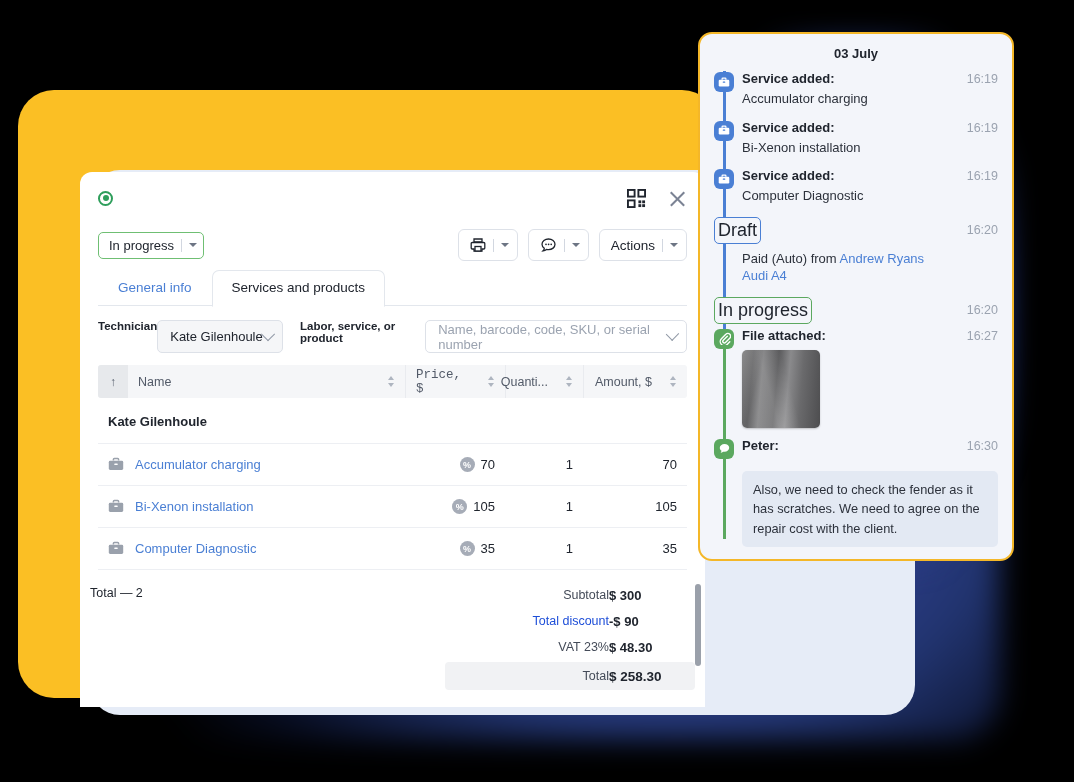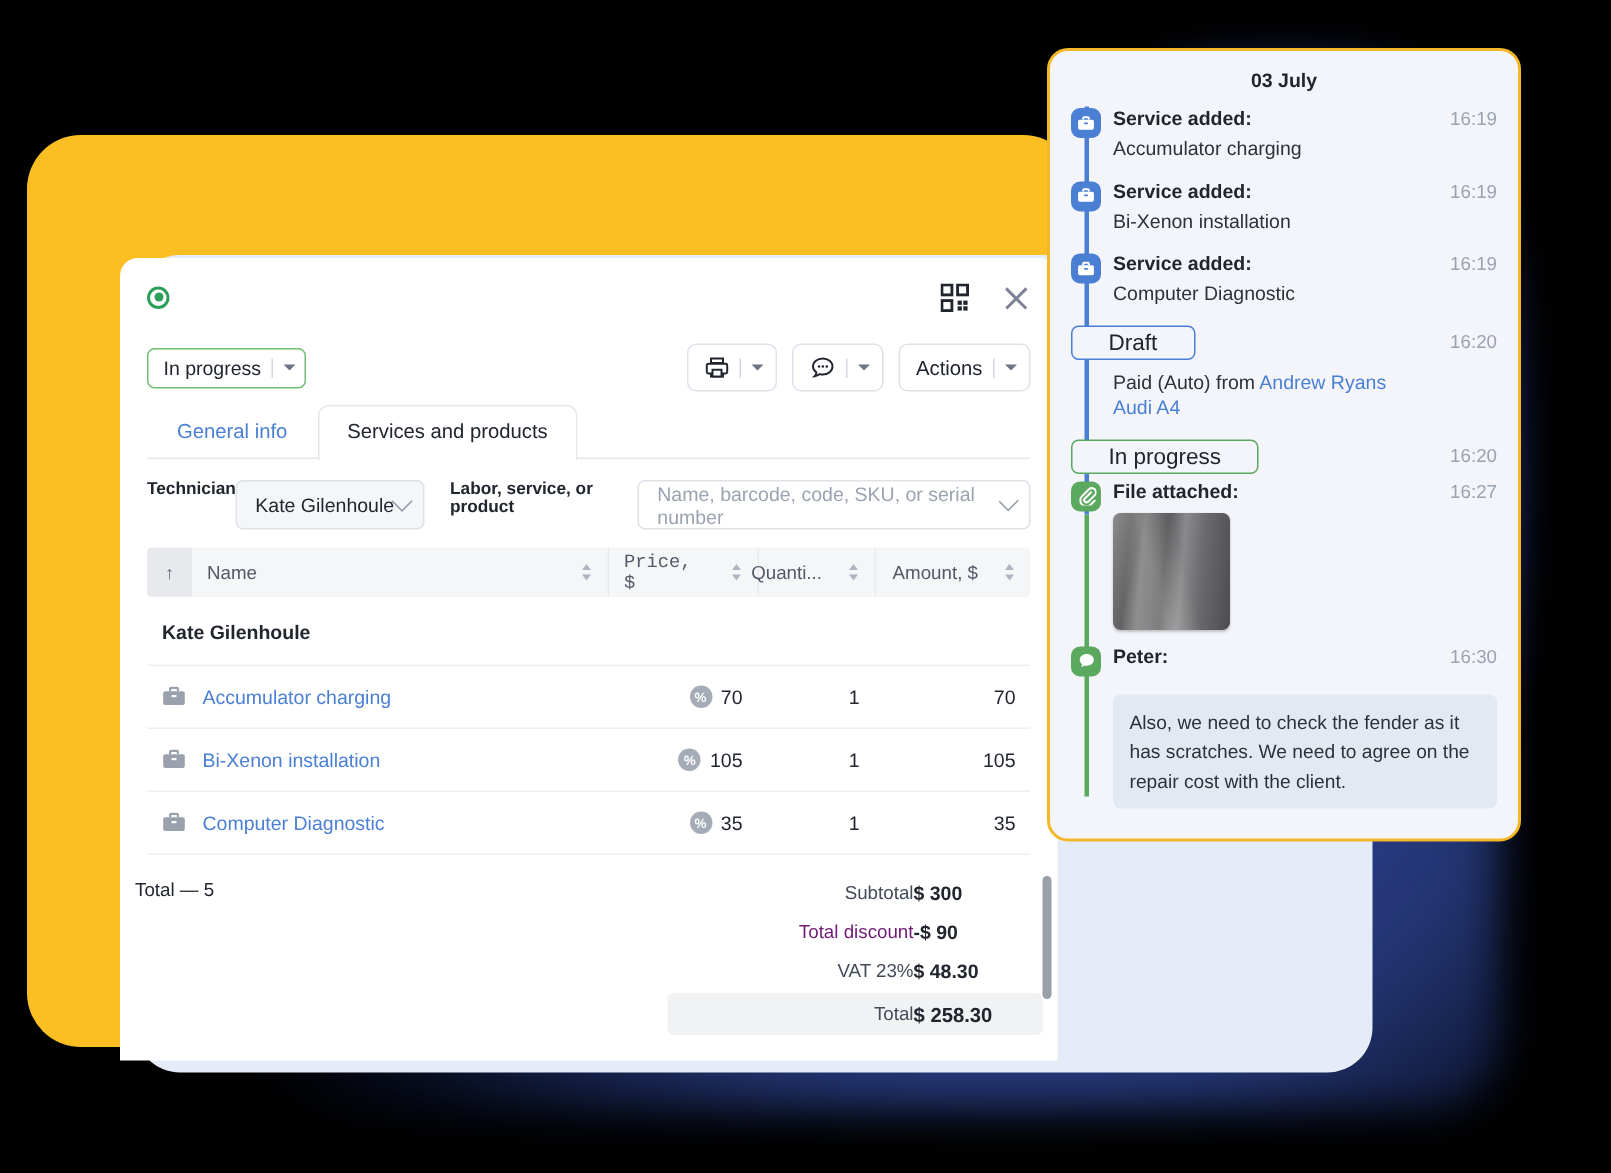"Draft" .st-badge { font-size: 15px -> 18px; padding: 2px 24px -> 2px 3px }
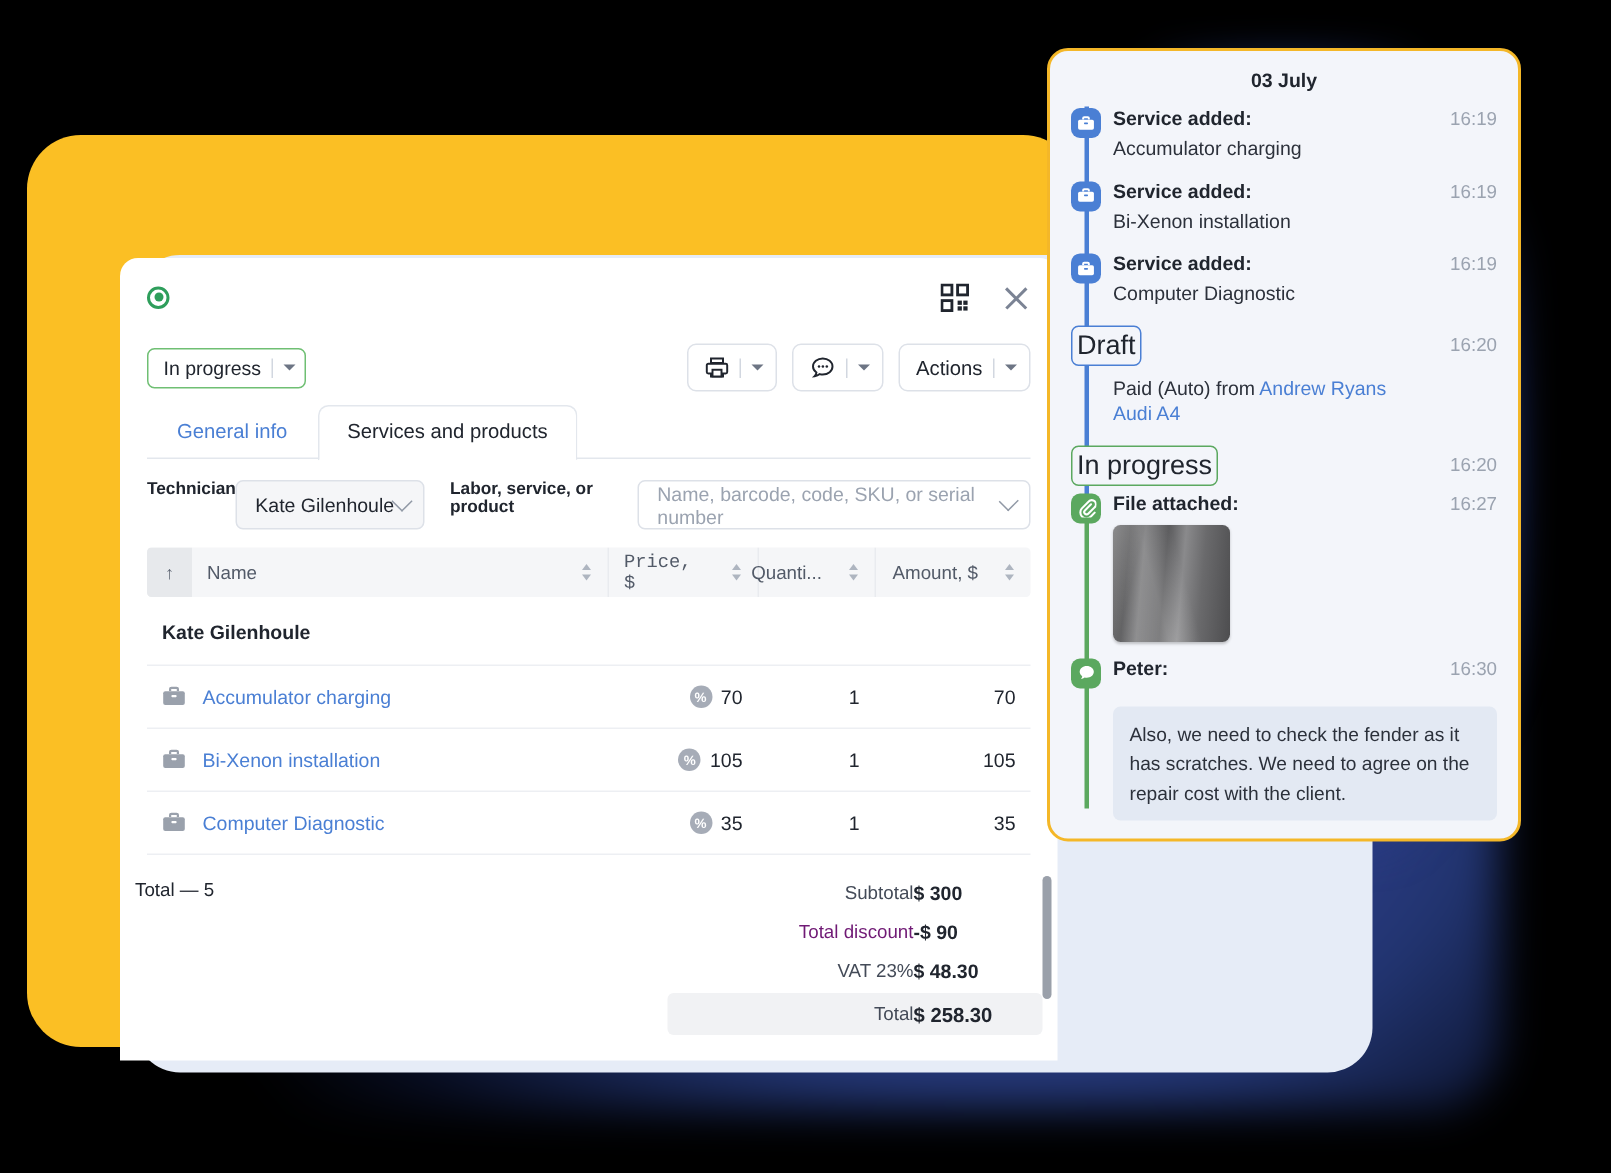"Total — 5" div.totals-left { text: 5 -> 2 }
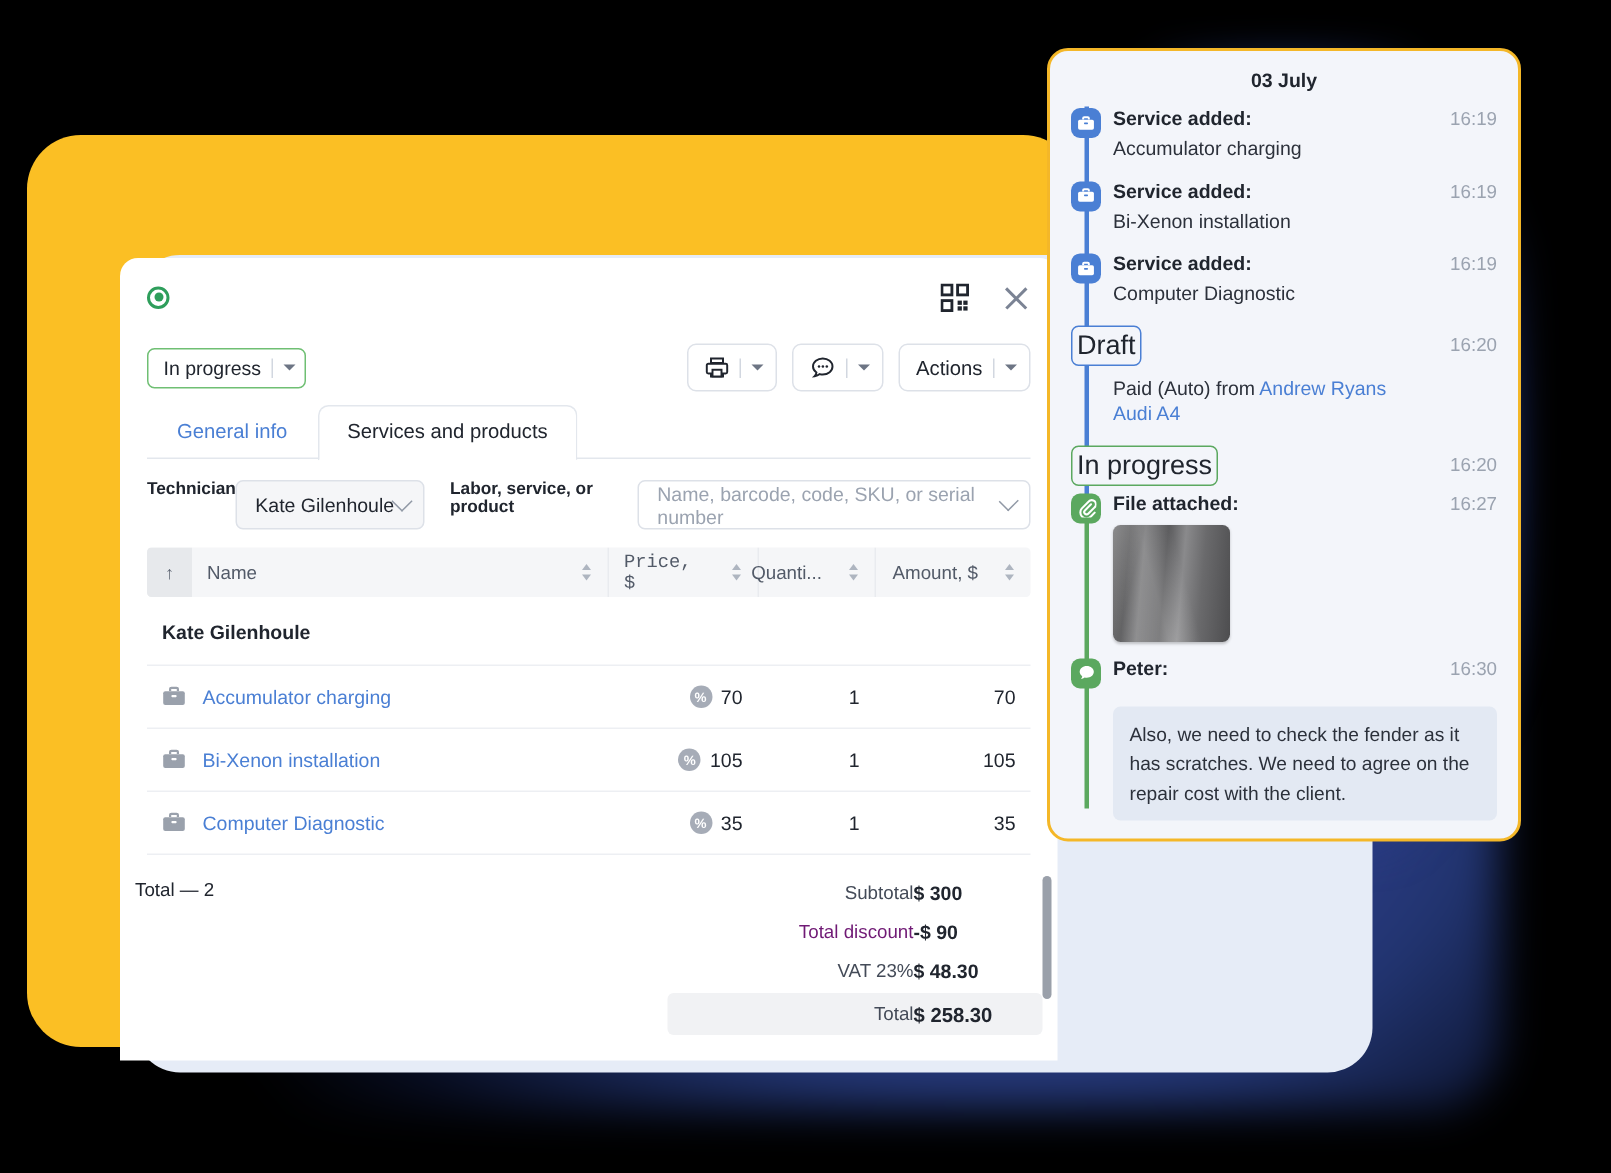"Total discount" .t-line.link .lbl { color: #701a75 -> #1d4ed8 }
